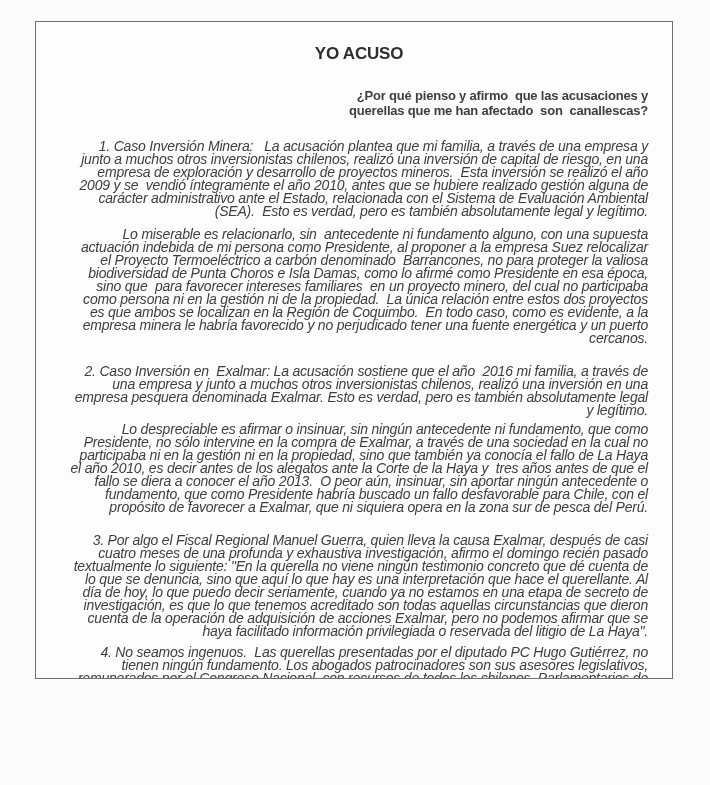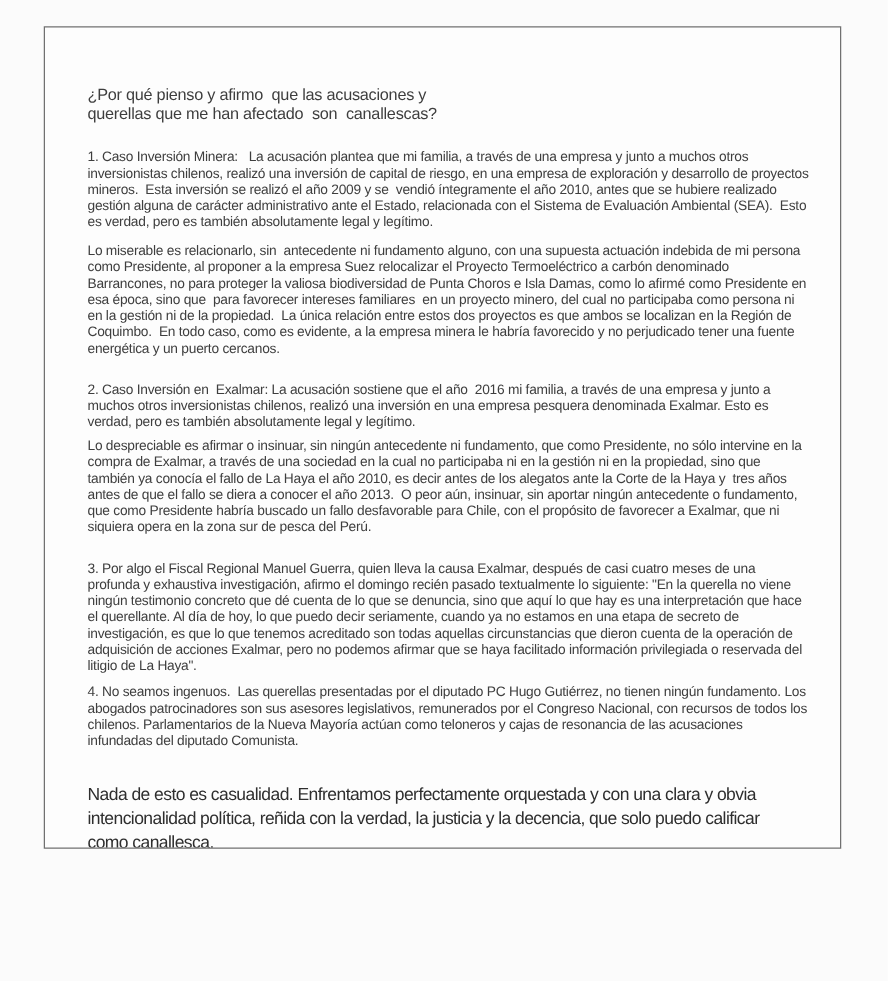"YO ACUSO" h1.doc-title { html: none -> <h1>YO ACUSO</h1> }
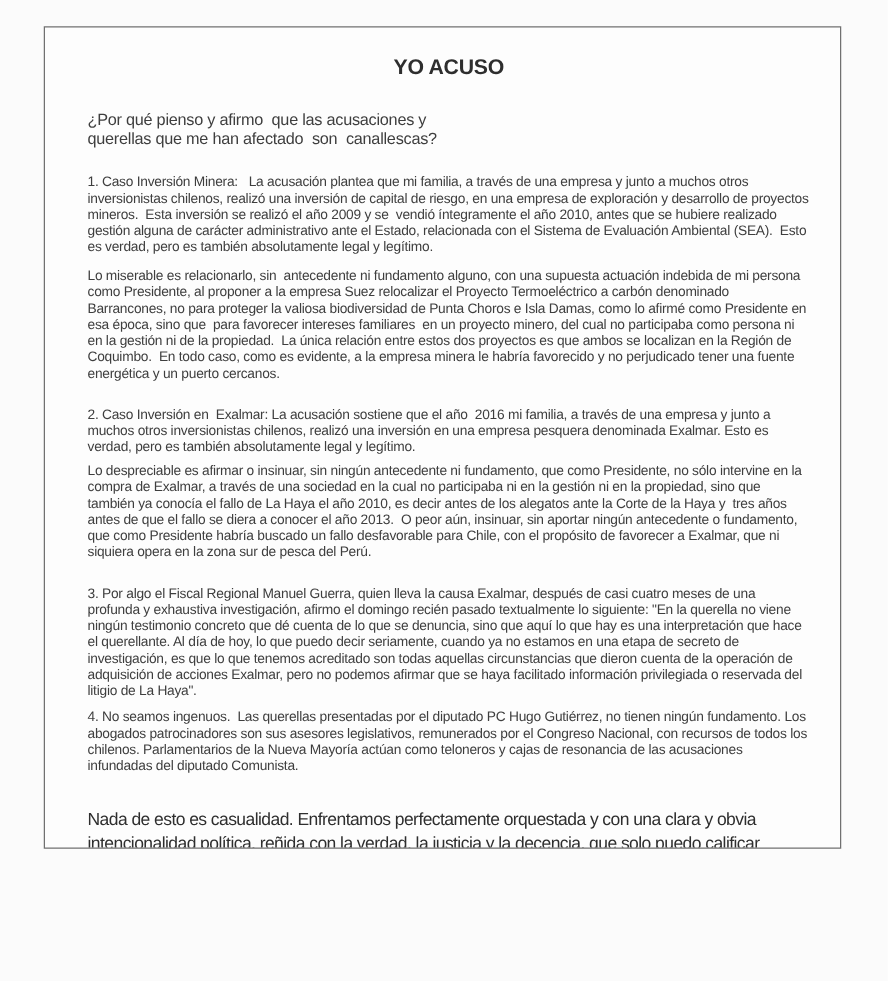"¿Por qué pienso y afirmo" .doc-subtitle { font-weight: none -> bold; text-align: left -> right }
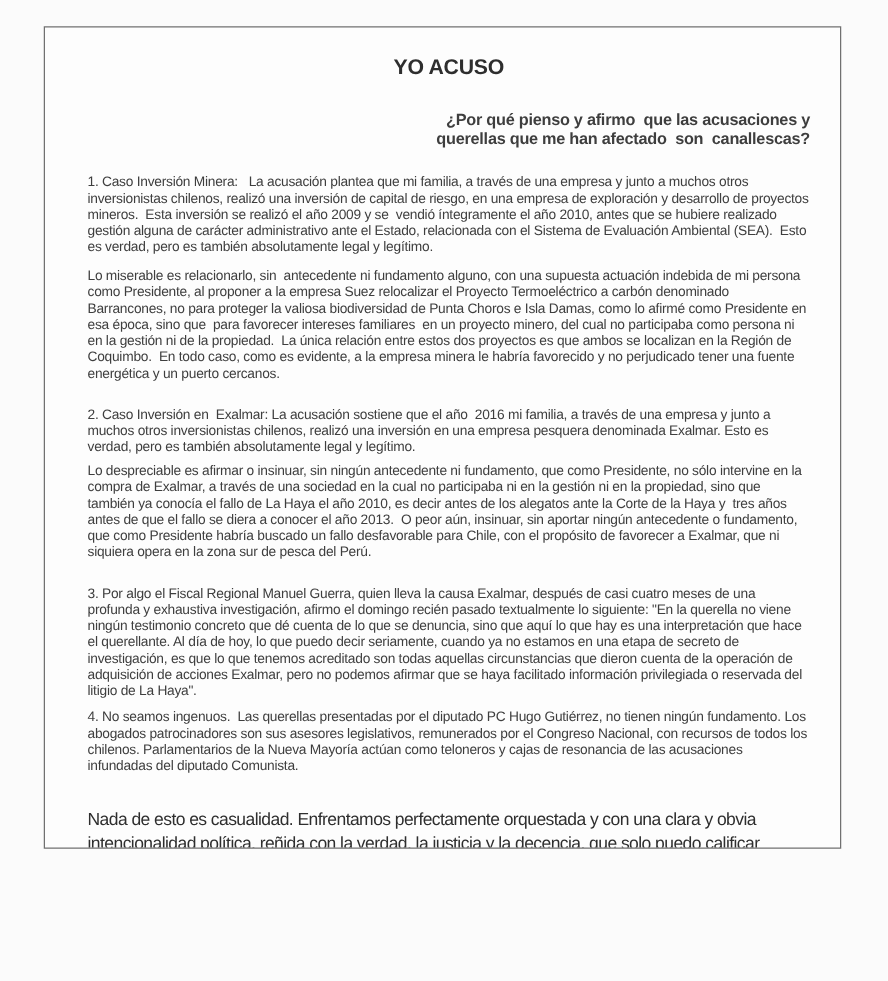"1. Caso Inversión Minera: La" .para { font-size: 11px -> 14px; font-style: none -> italic; text-align: left -> right }
